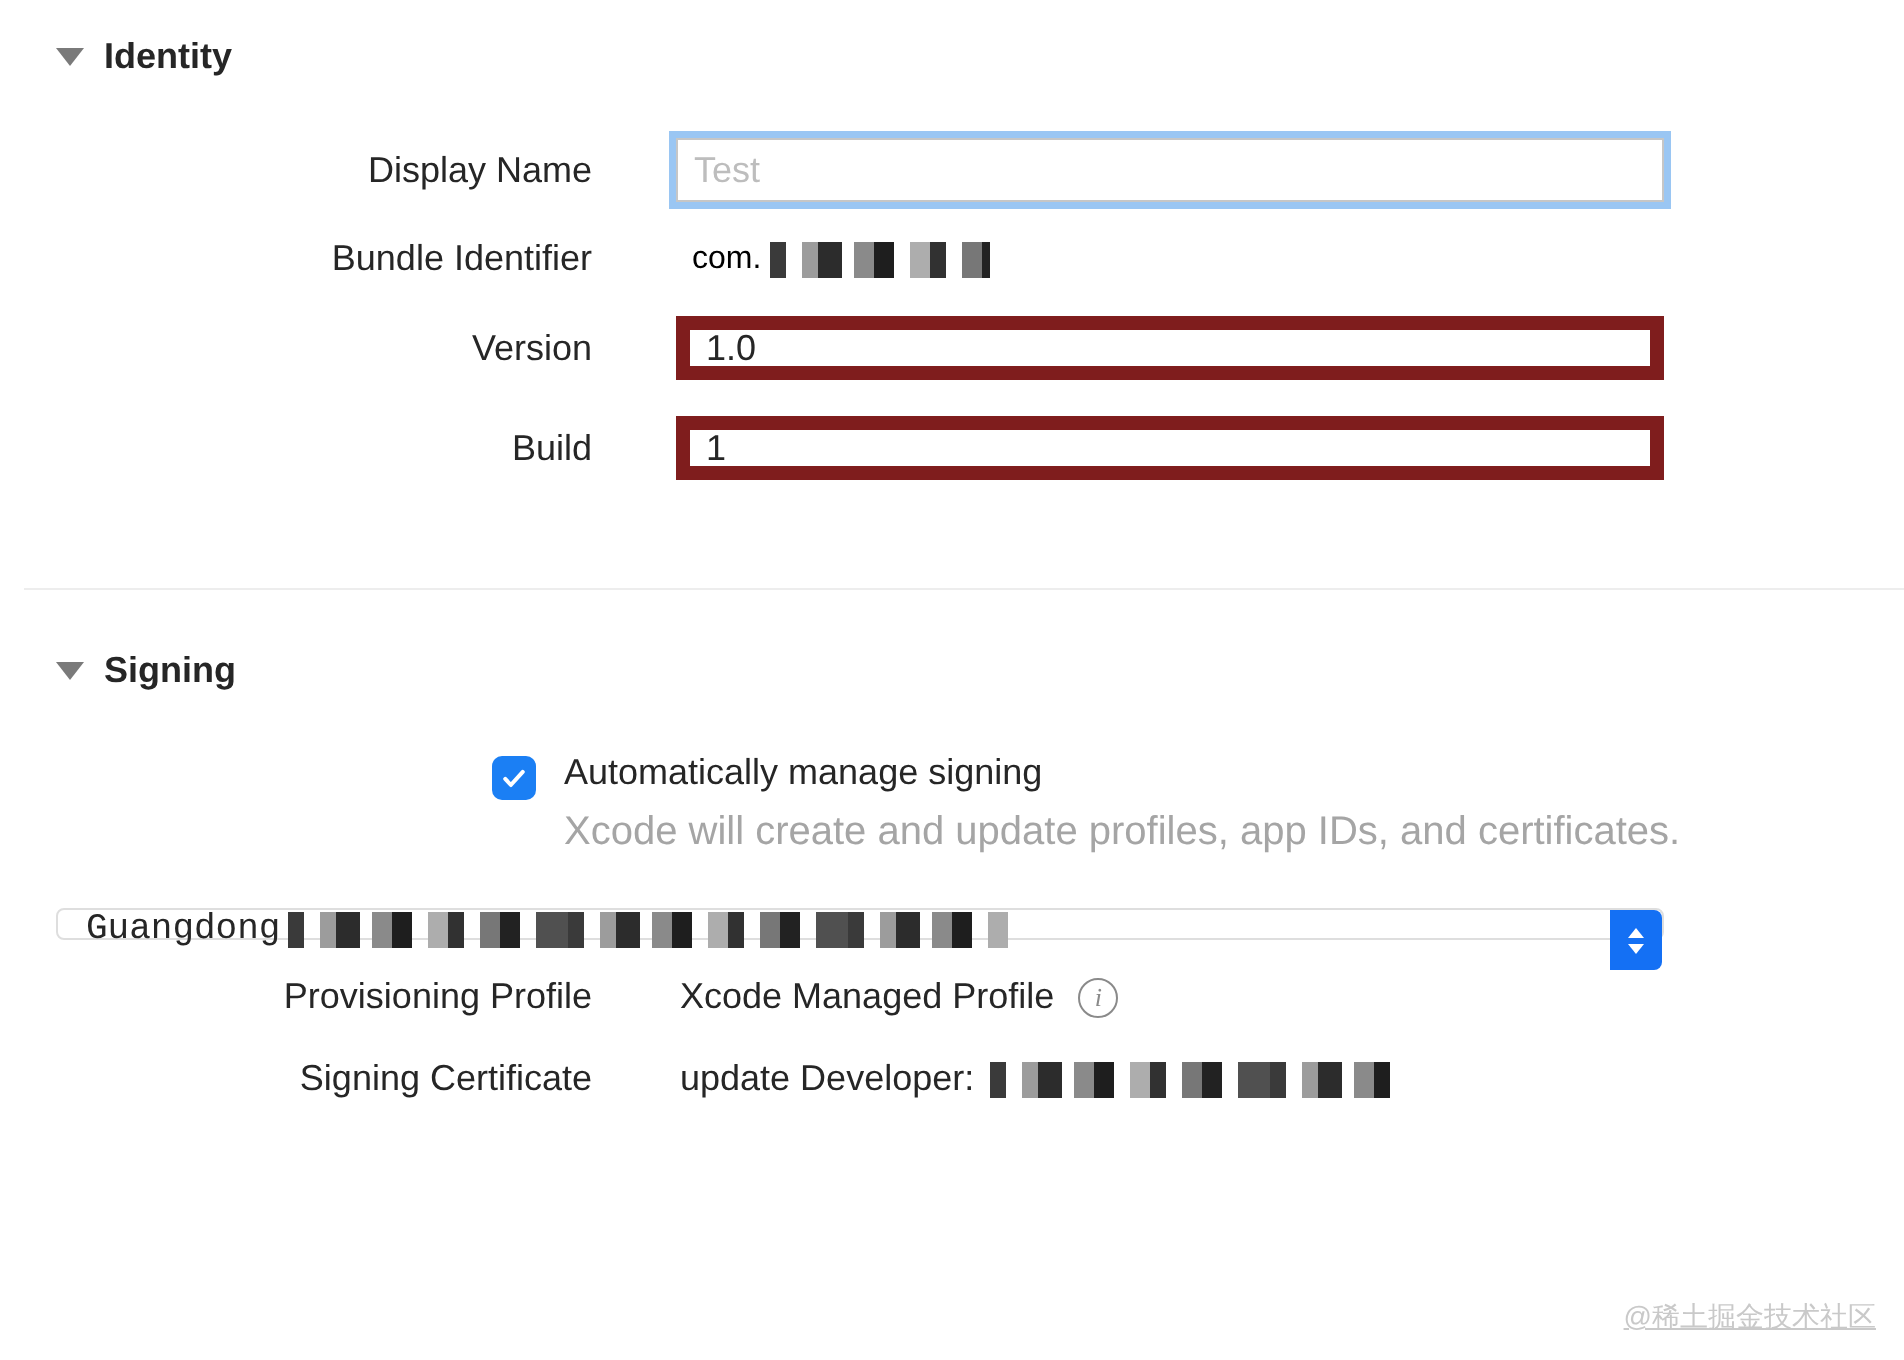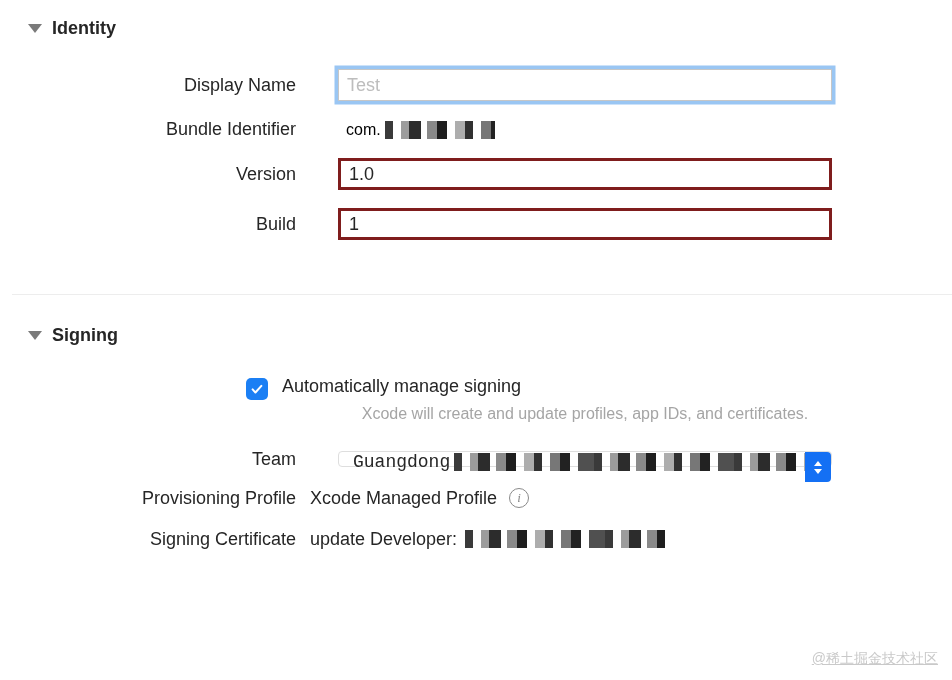"1.0" input.text-field { border: 3px solid #7f1d1d -> 7px solid #7f1d1d }
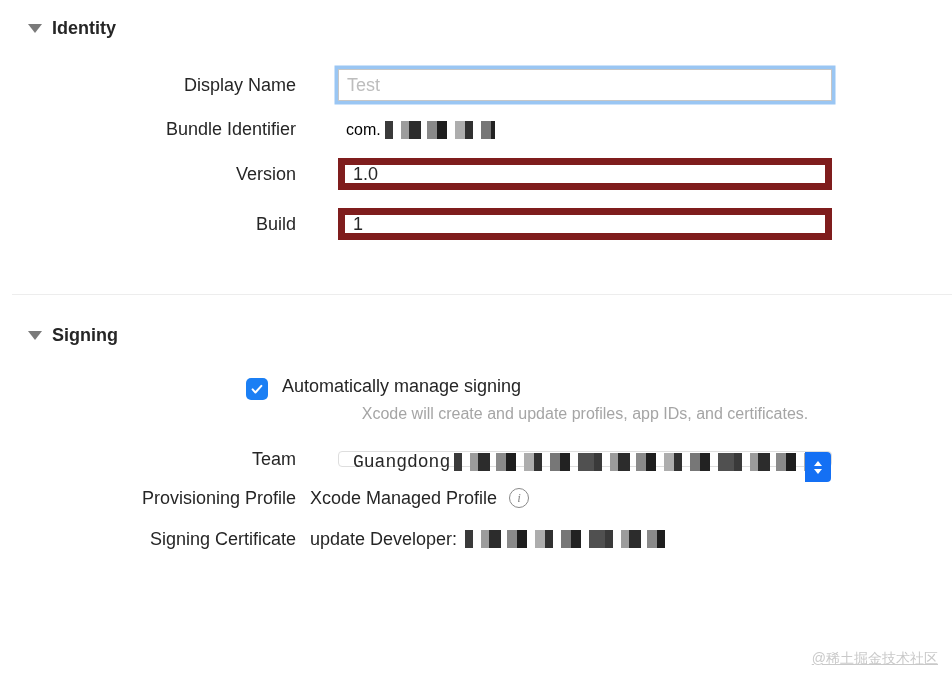"Xcode will create and update" .checkbox-desc { font-size: 16px -> 20px; text-align: center -> none }
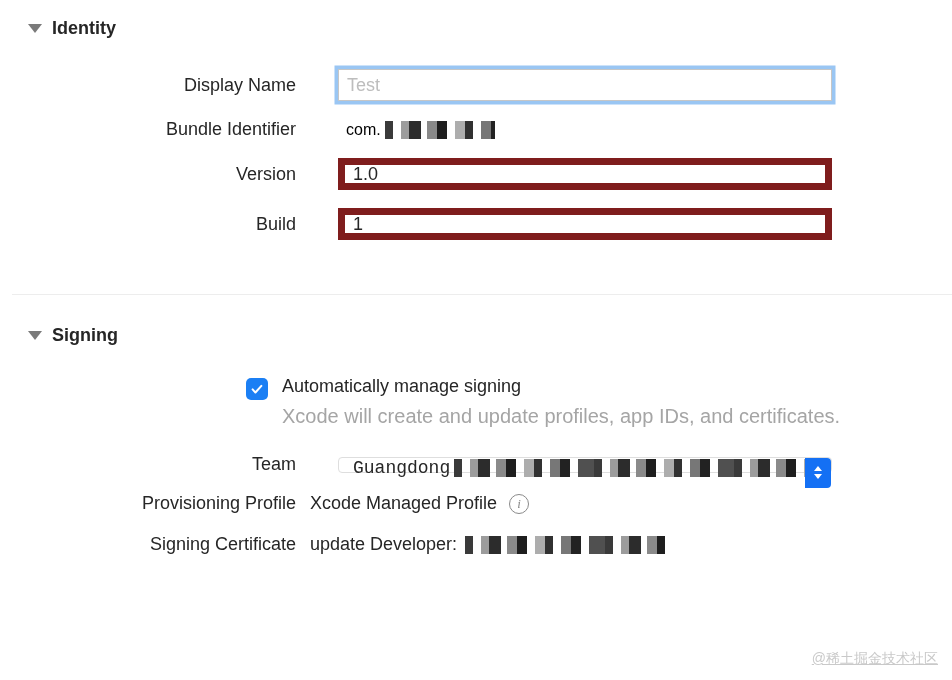"Team" div.label-col { html: <div>Team</div> -> none }
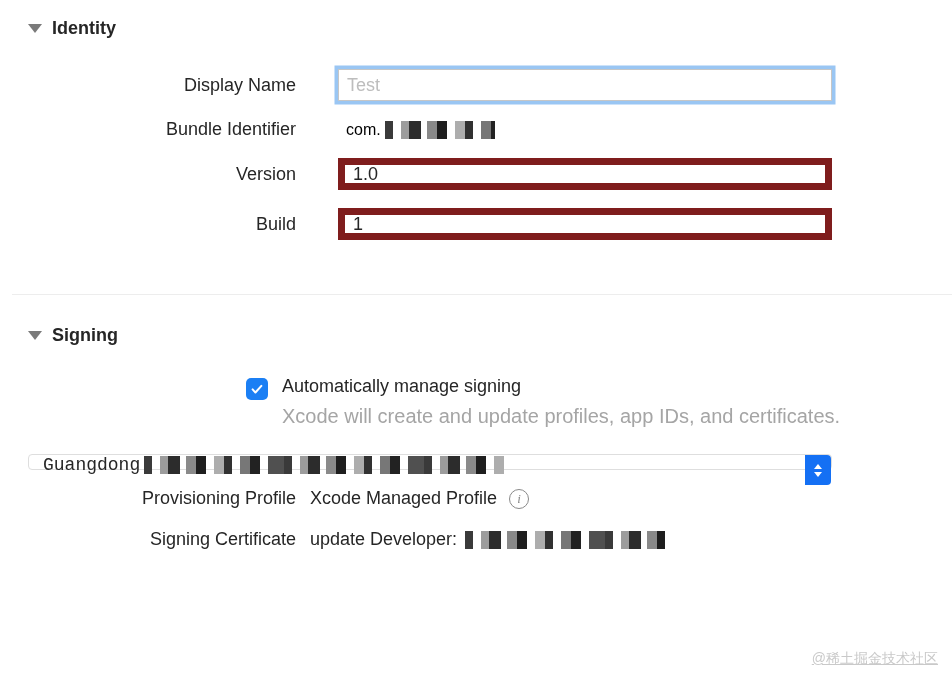"Xcode Managed Profile" .static-value { margin-left: none -> 30px }
